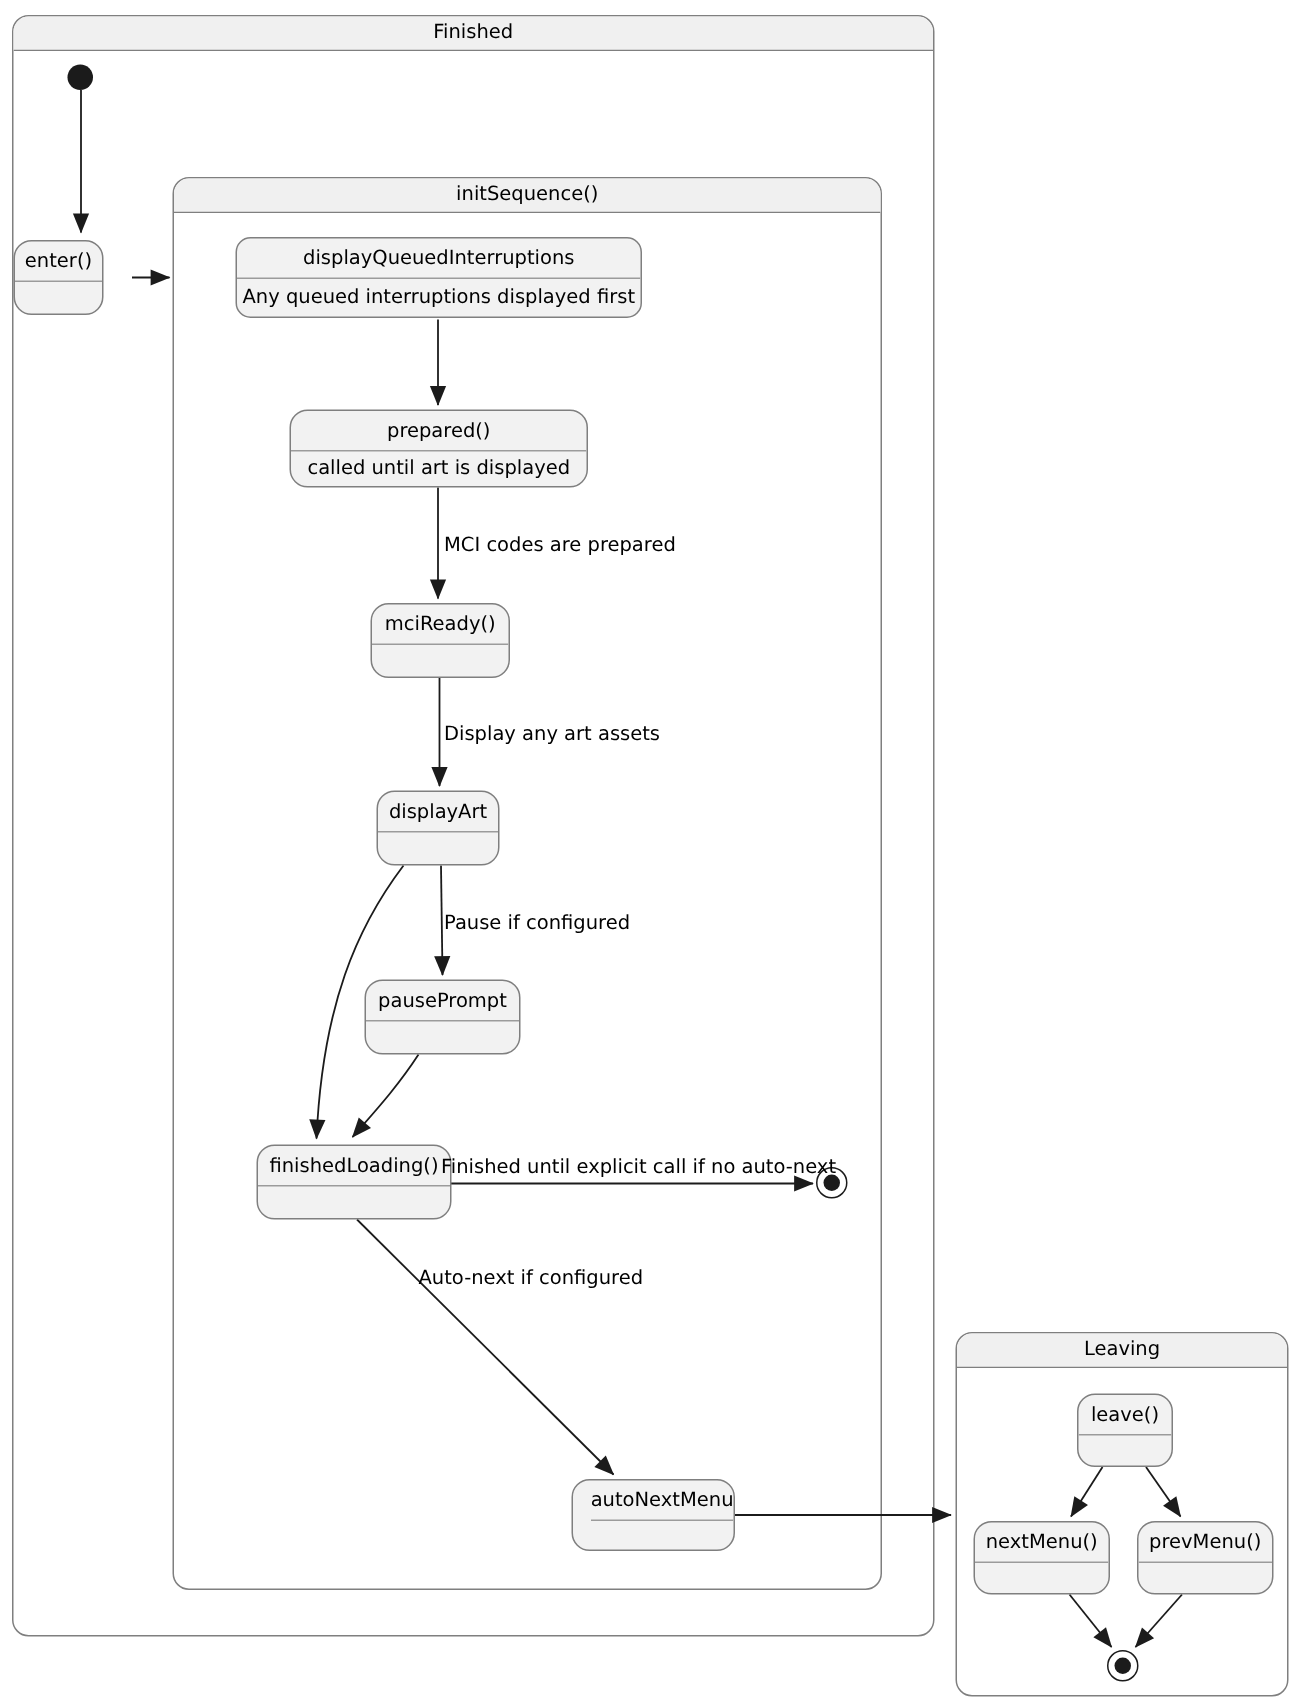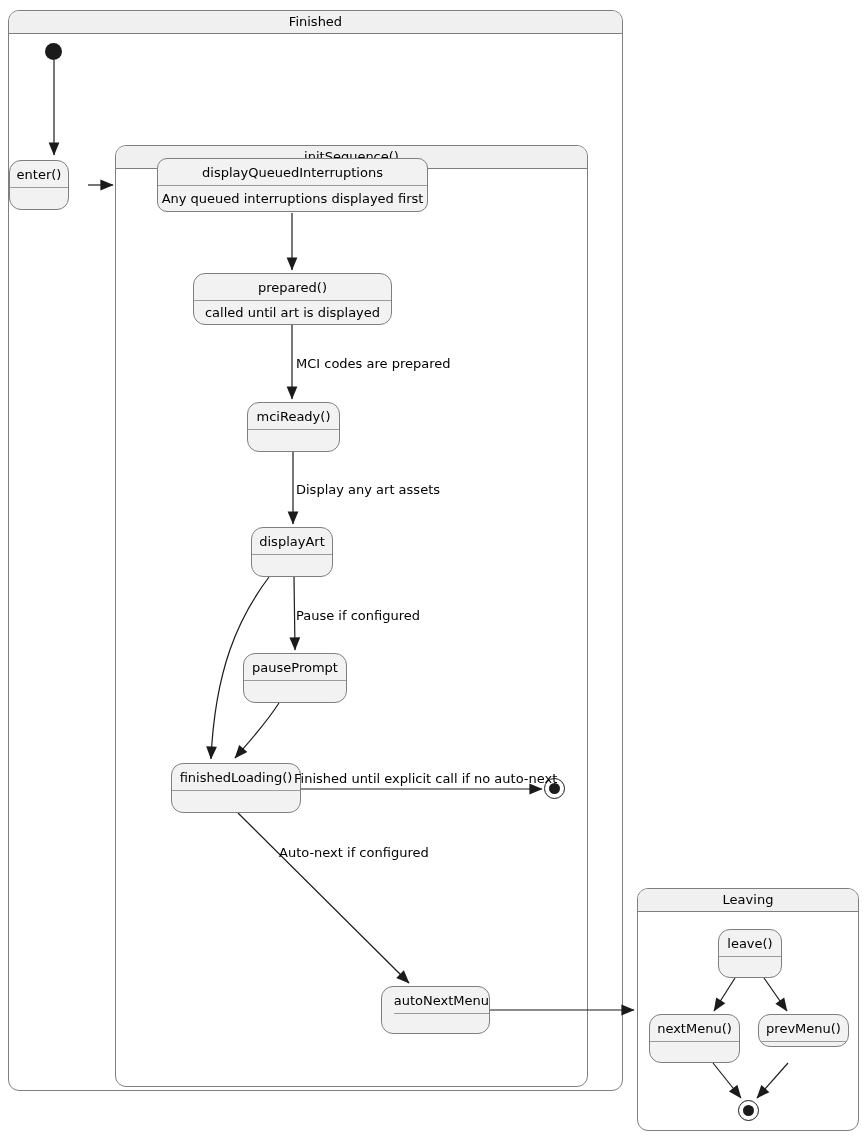"initSequence()" div.container { margin-top: 27px -> none }
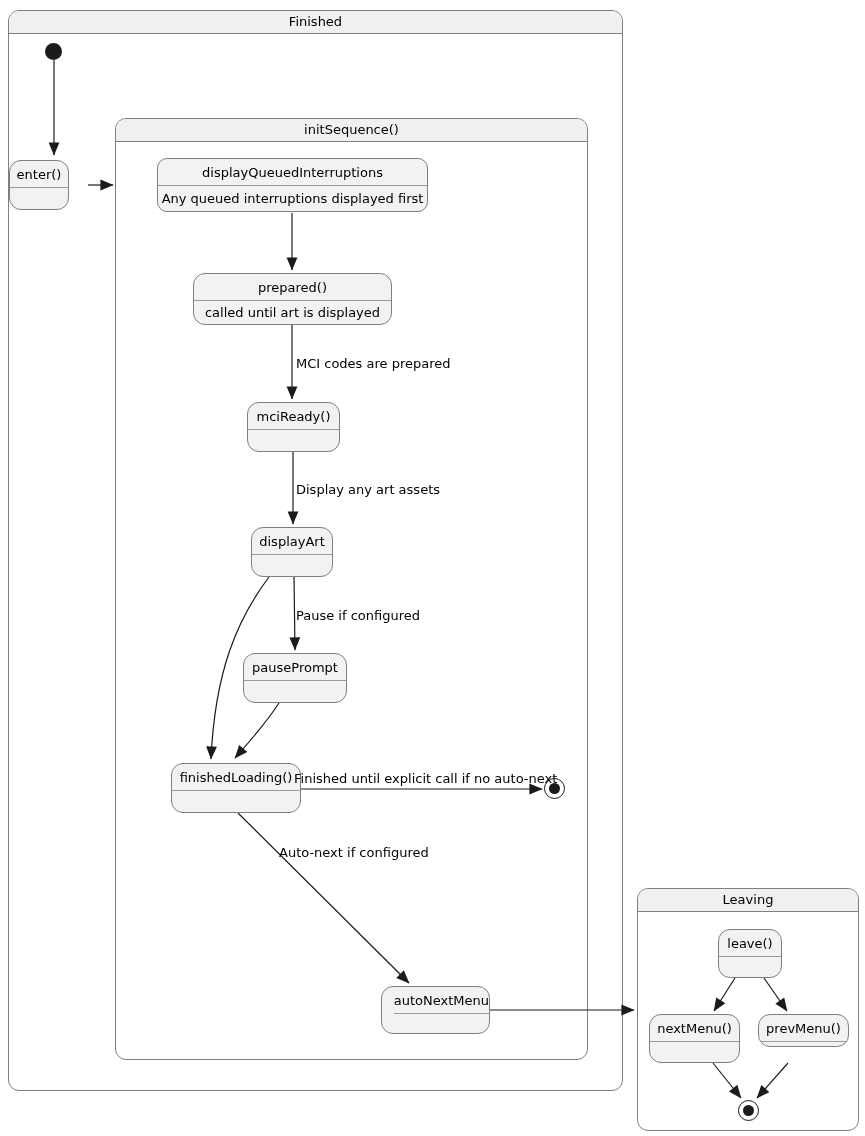"prevMenu()" div.state { height: 33px -> 49px }
